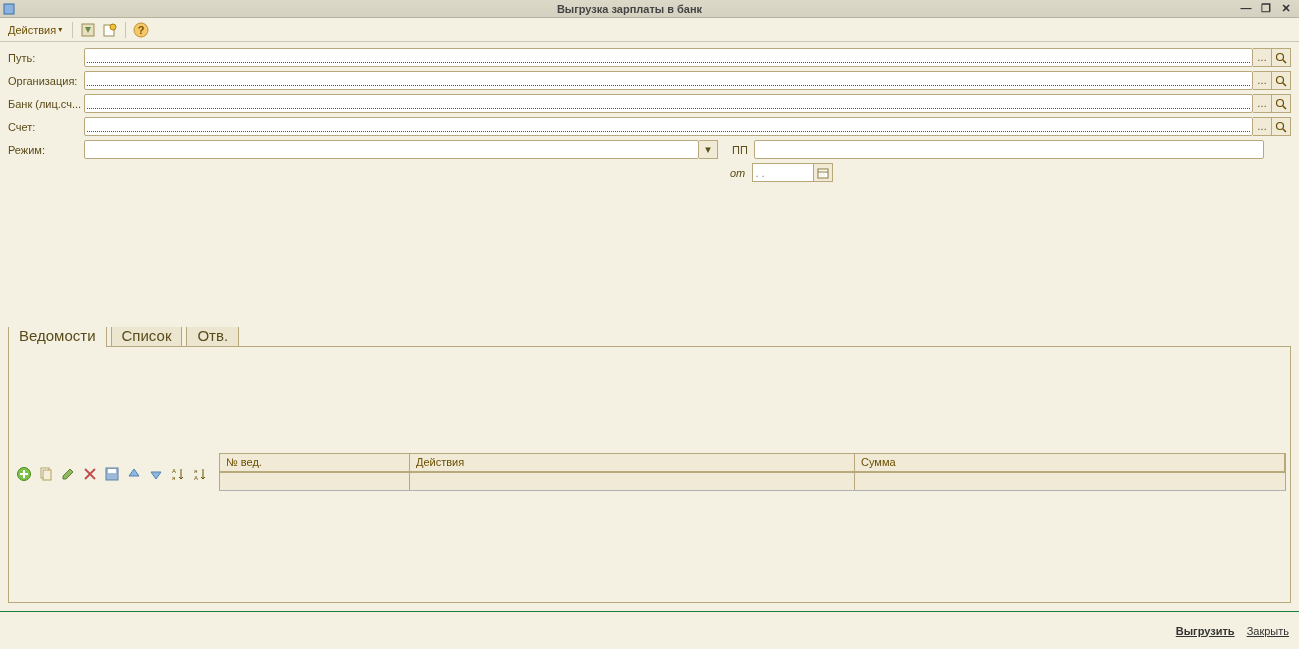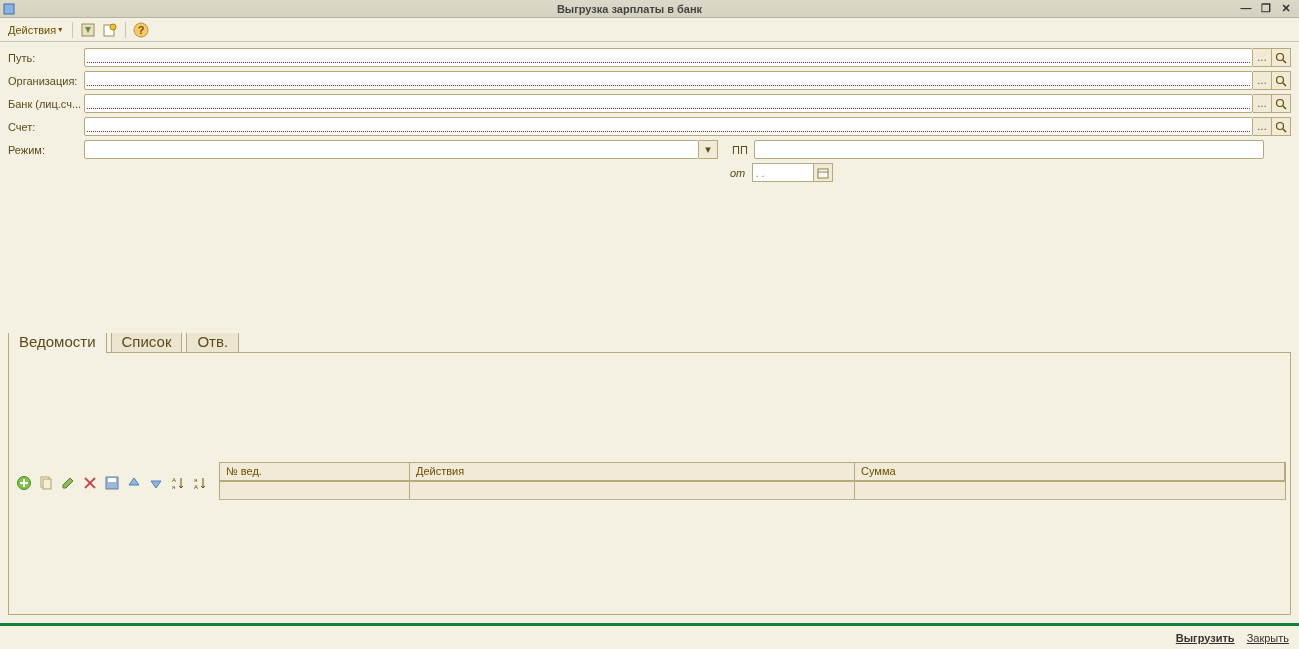"Выгрузить" .bottom-bar { border-top: 3px solid #15803d -> 1px solid #15803d; height: 26px -> 38px }
